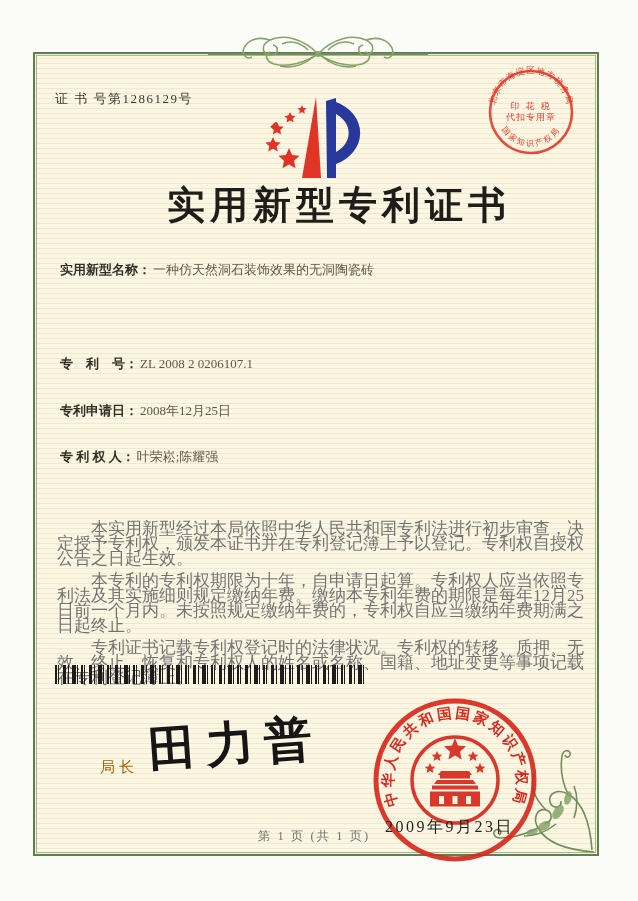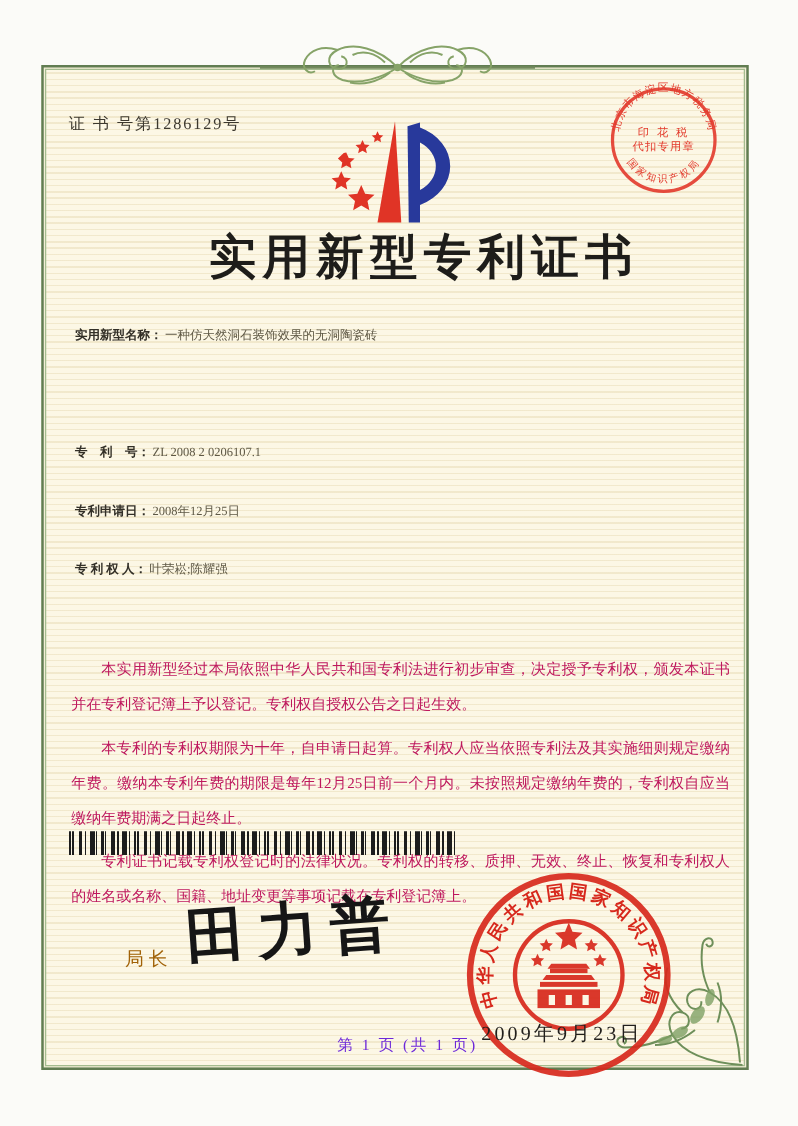"实用新型名称： 一种仿天然洞石装饰效果的无洞陶瓷砖" .field-row { font-size: 10px -> 13px }
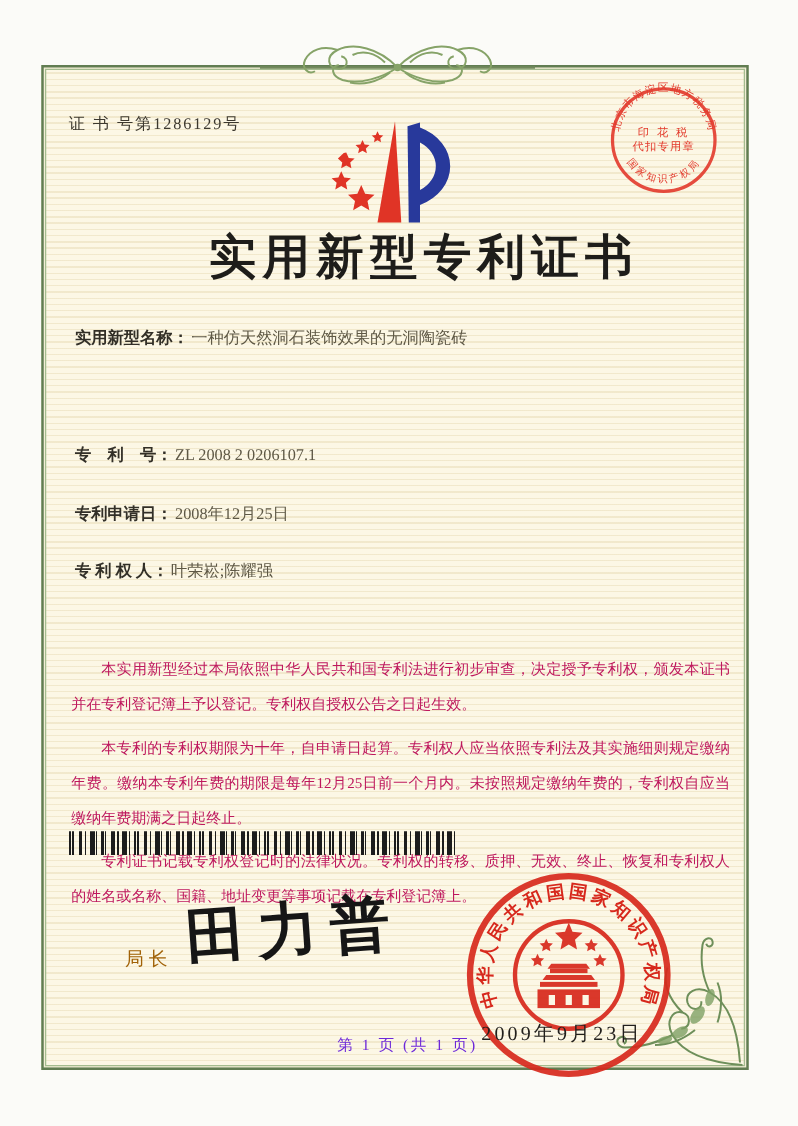"本实用新型经过本局依照中华人民共和国专利法进行初步审查，决定授予专利权，颁发本证" .body-text { color: #be185d -> #737373; font-size: 12px -> 17px; line-height: 28px -> 15px }
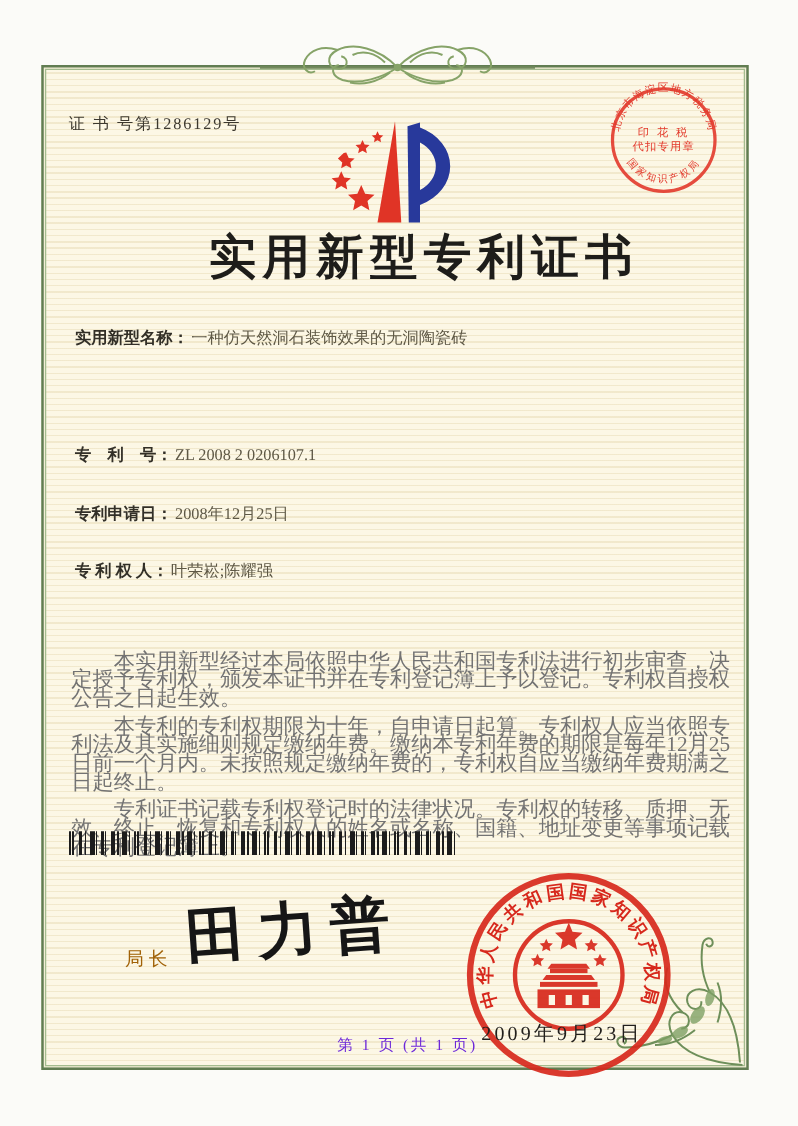"第 1 页 (共 1" .footer { color: #6d28d9 -> #737373; left: 45px -> 33px }
